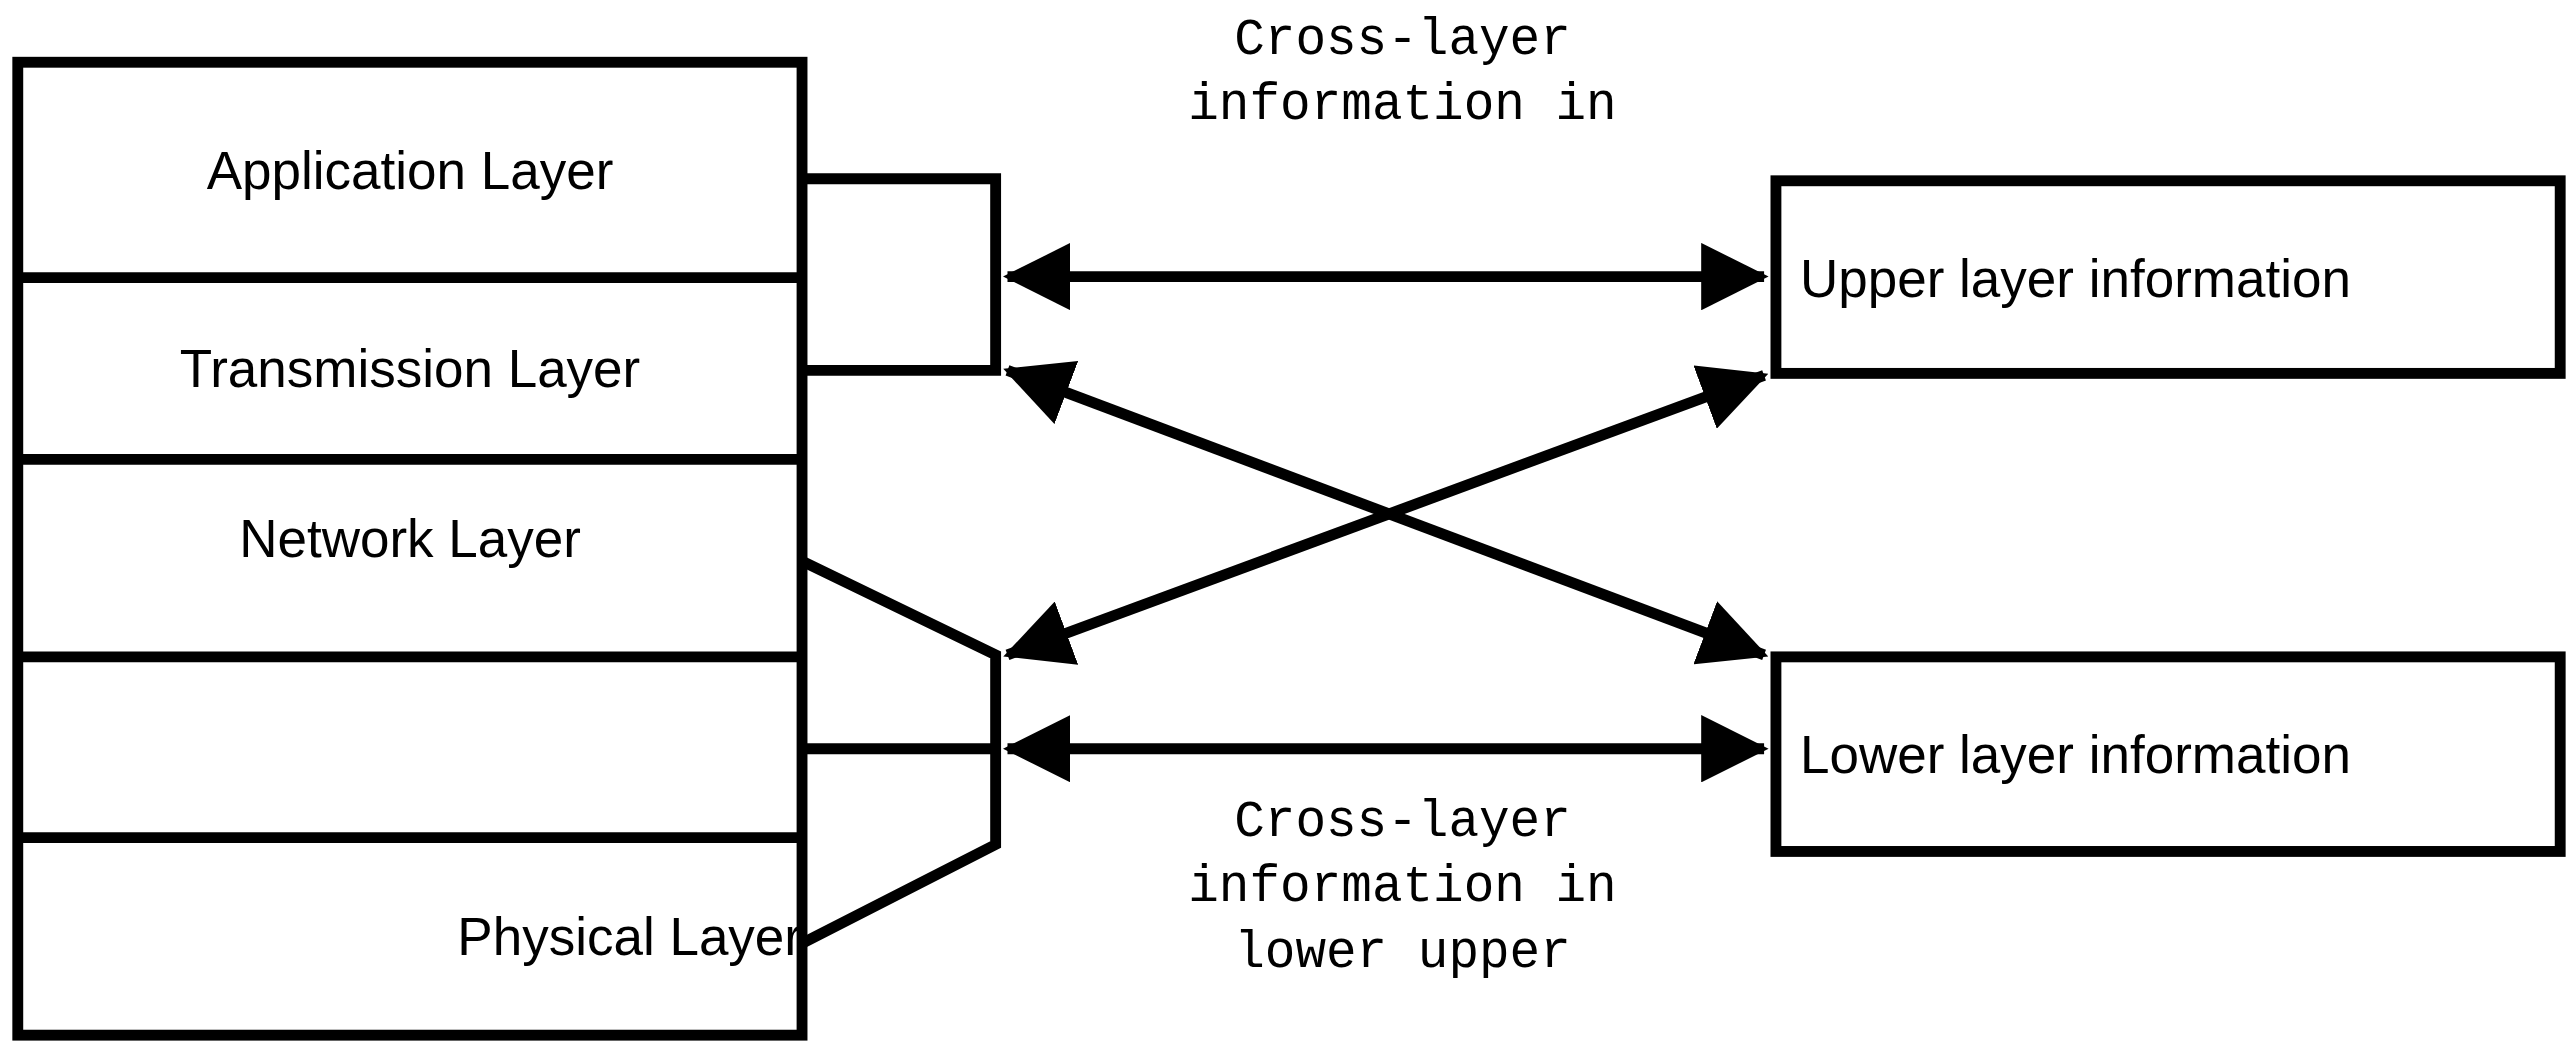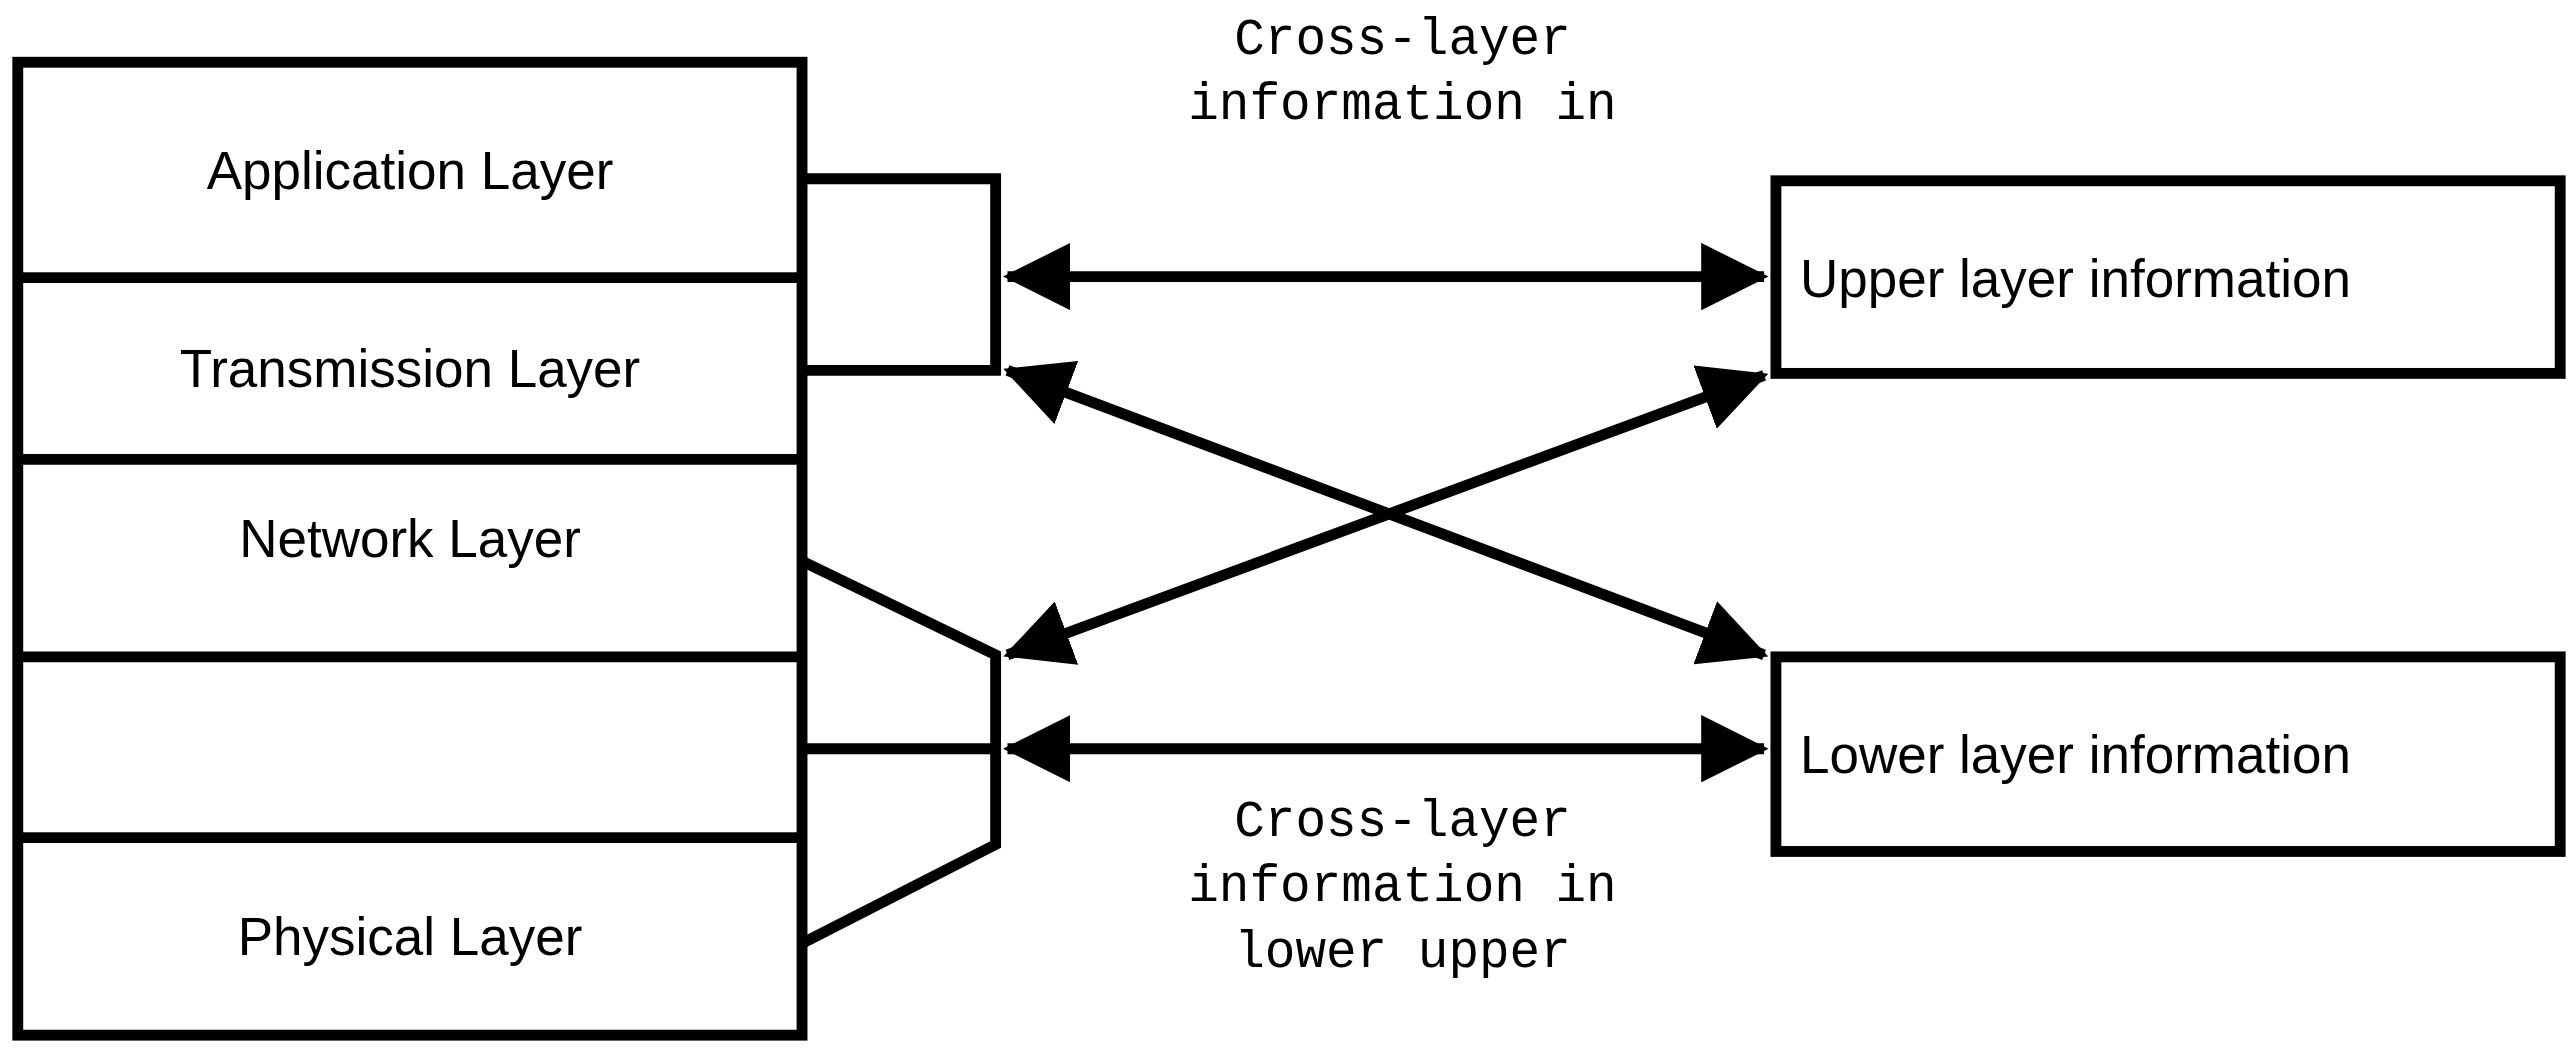"Physical Layer" div.lyr-label { text-align: none -> right }
